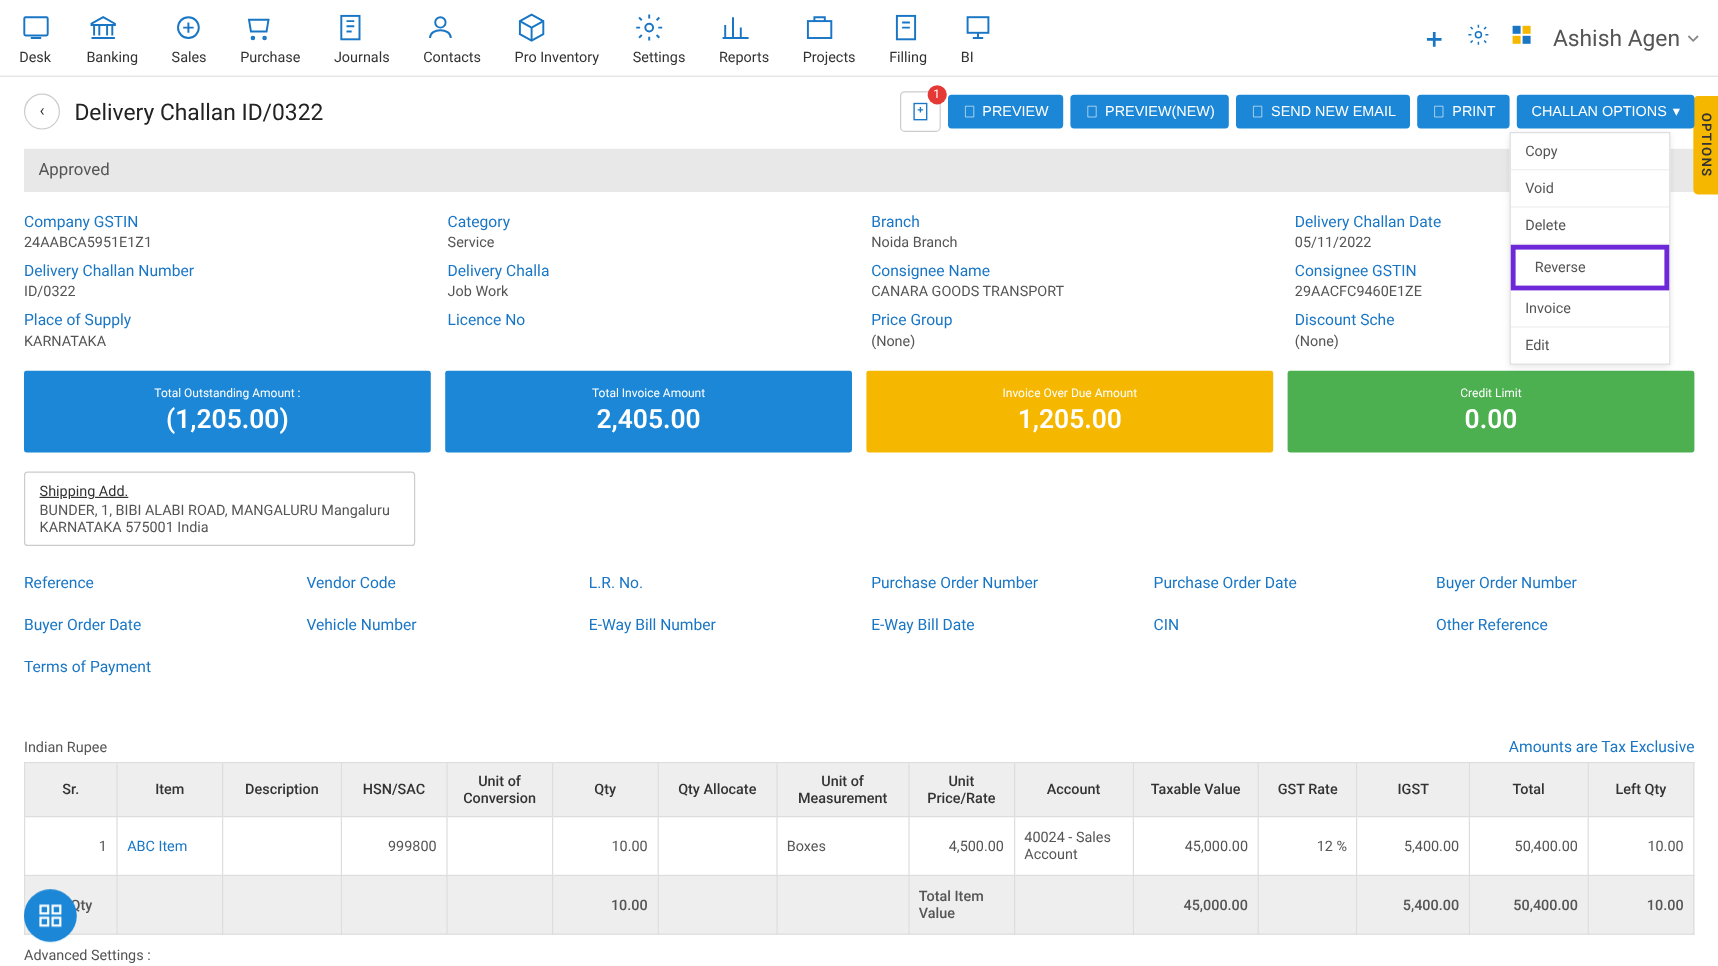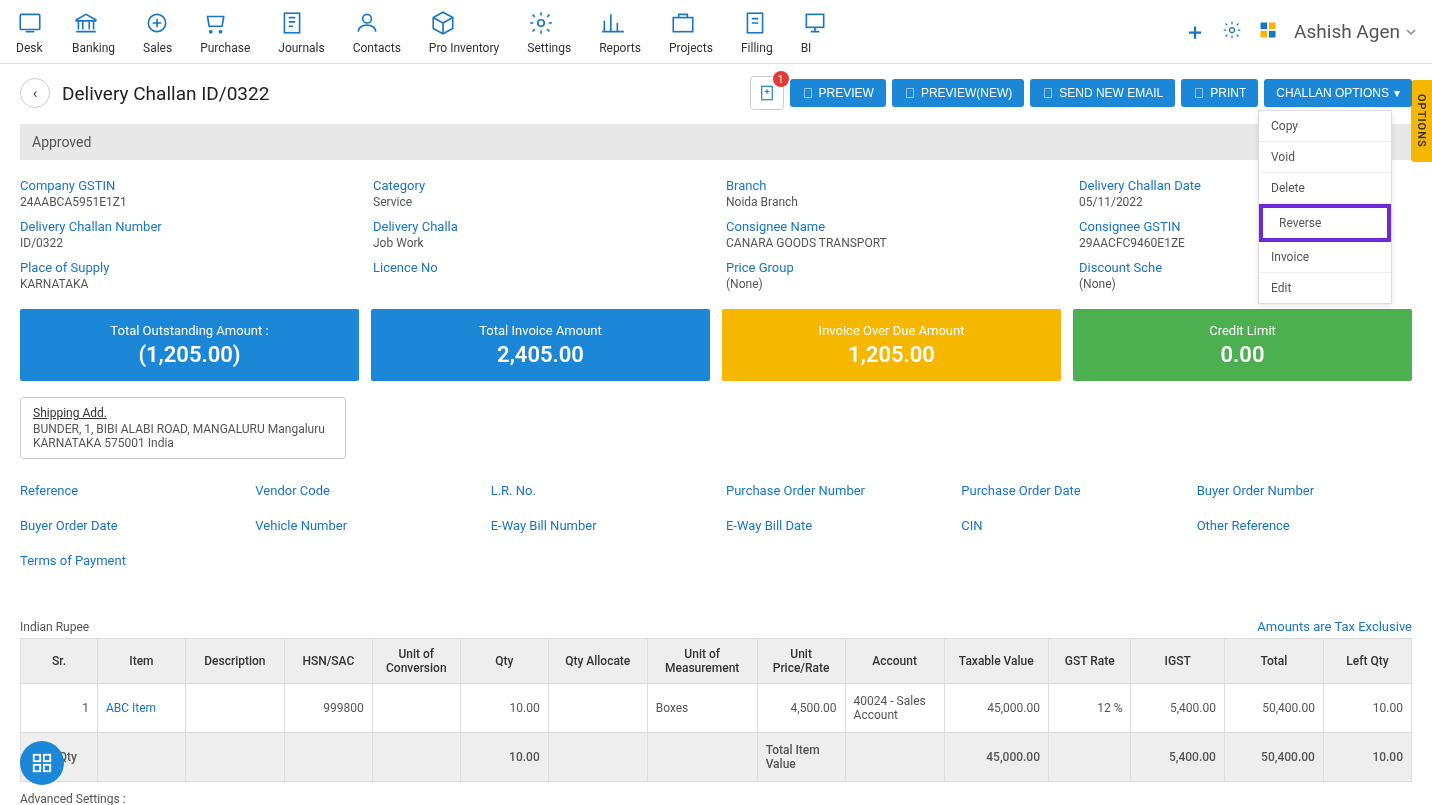"Total Outstanding Amount :" .card .card-label { font-size: 13px -> 10px }
